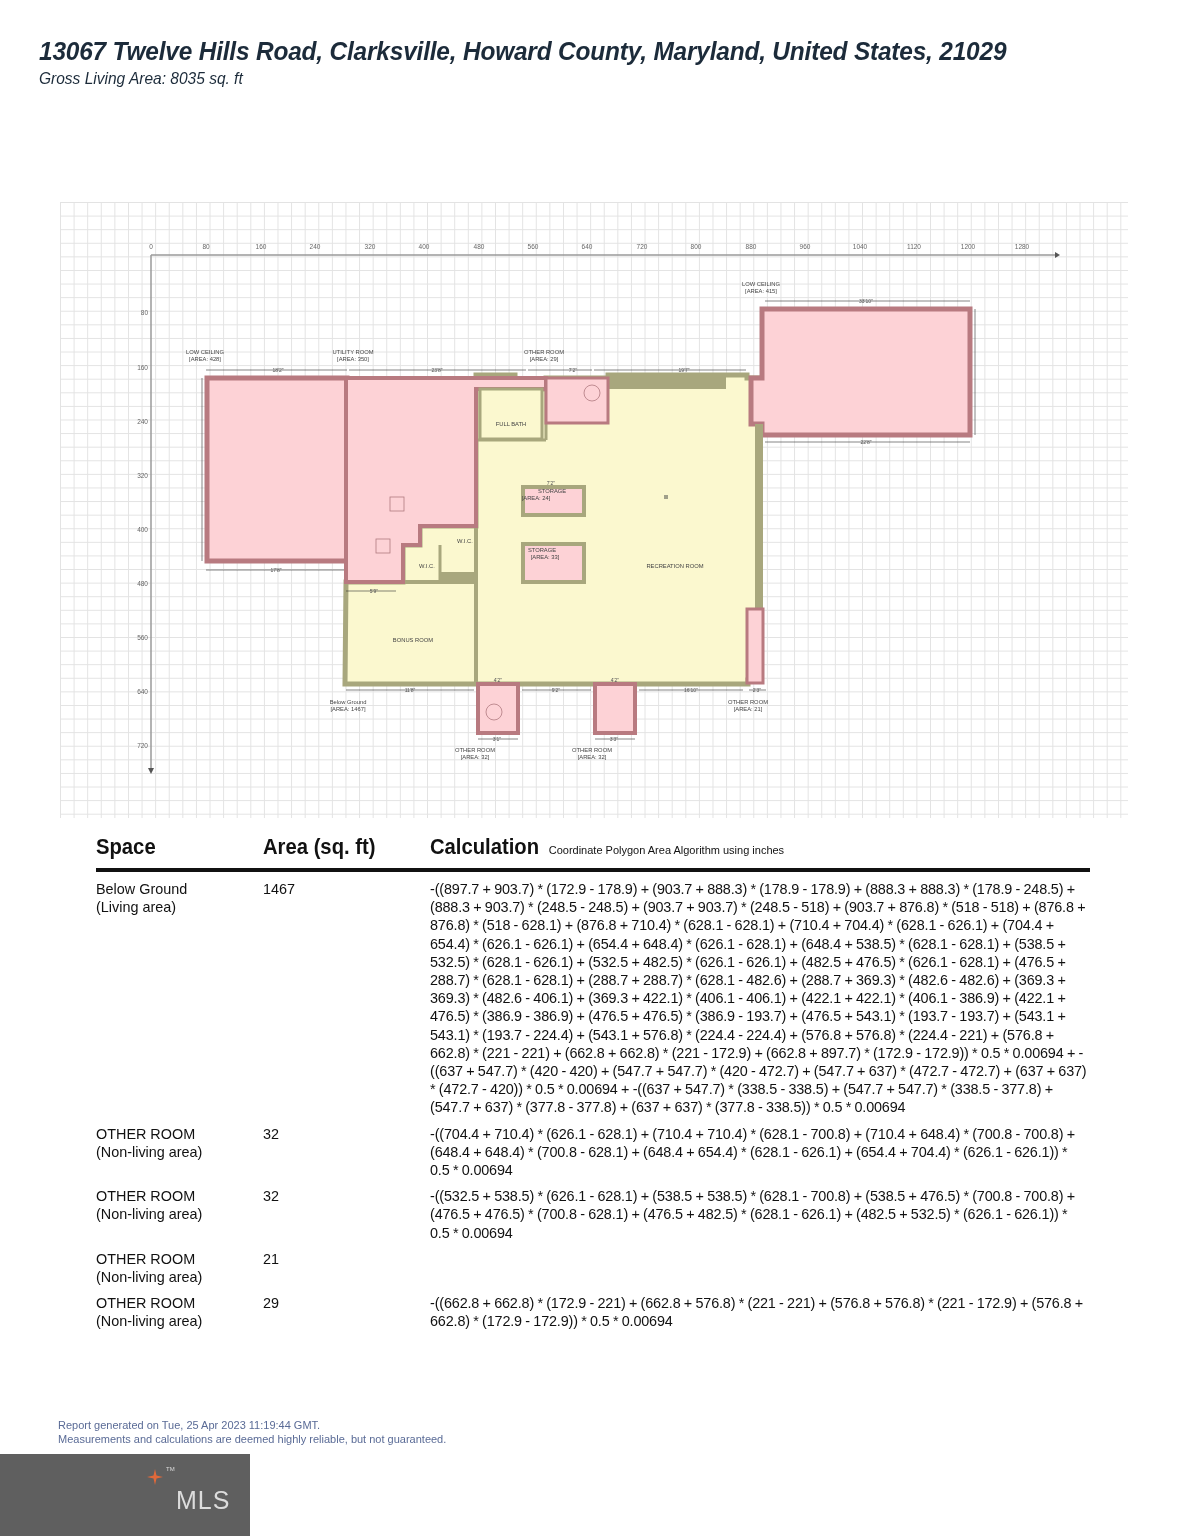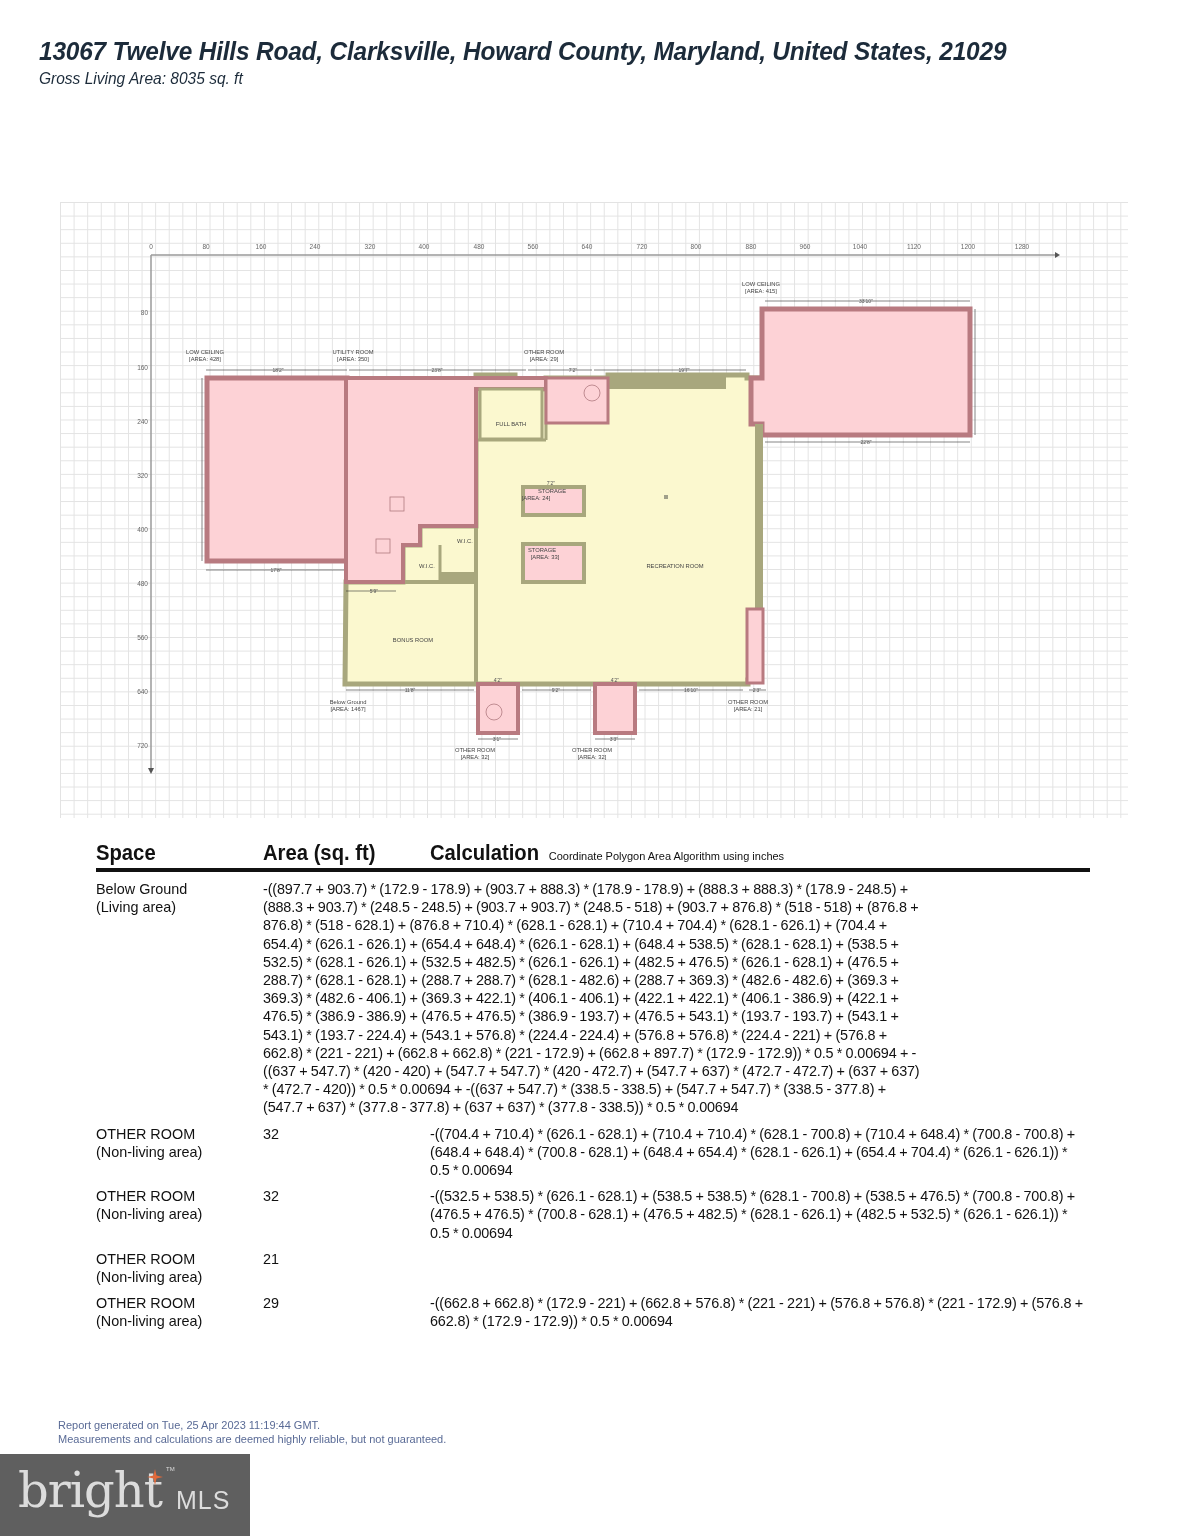"Space" .tbl-head { padding-bottom: 2px -> 8px }
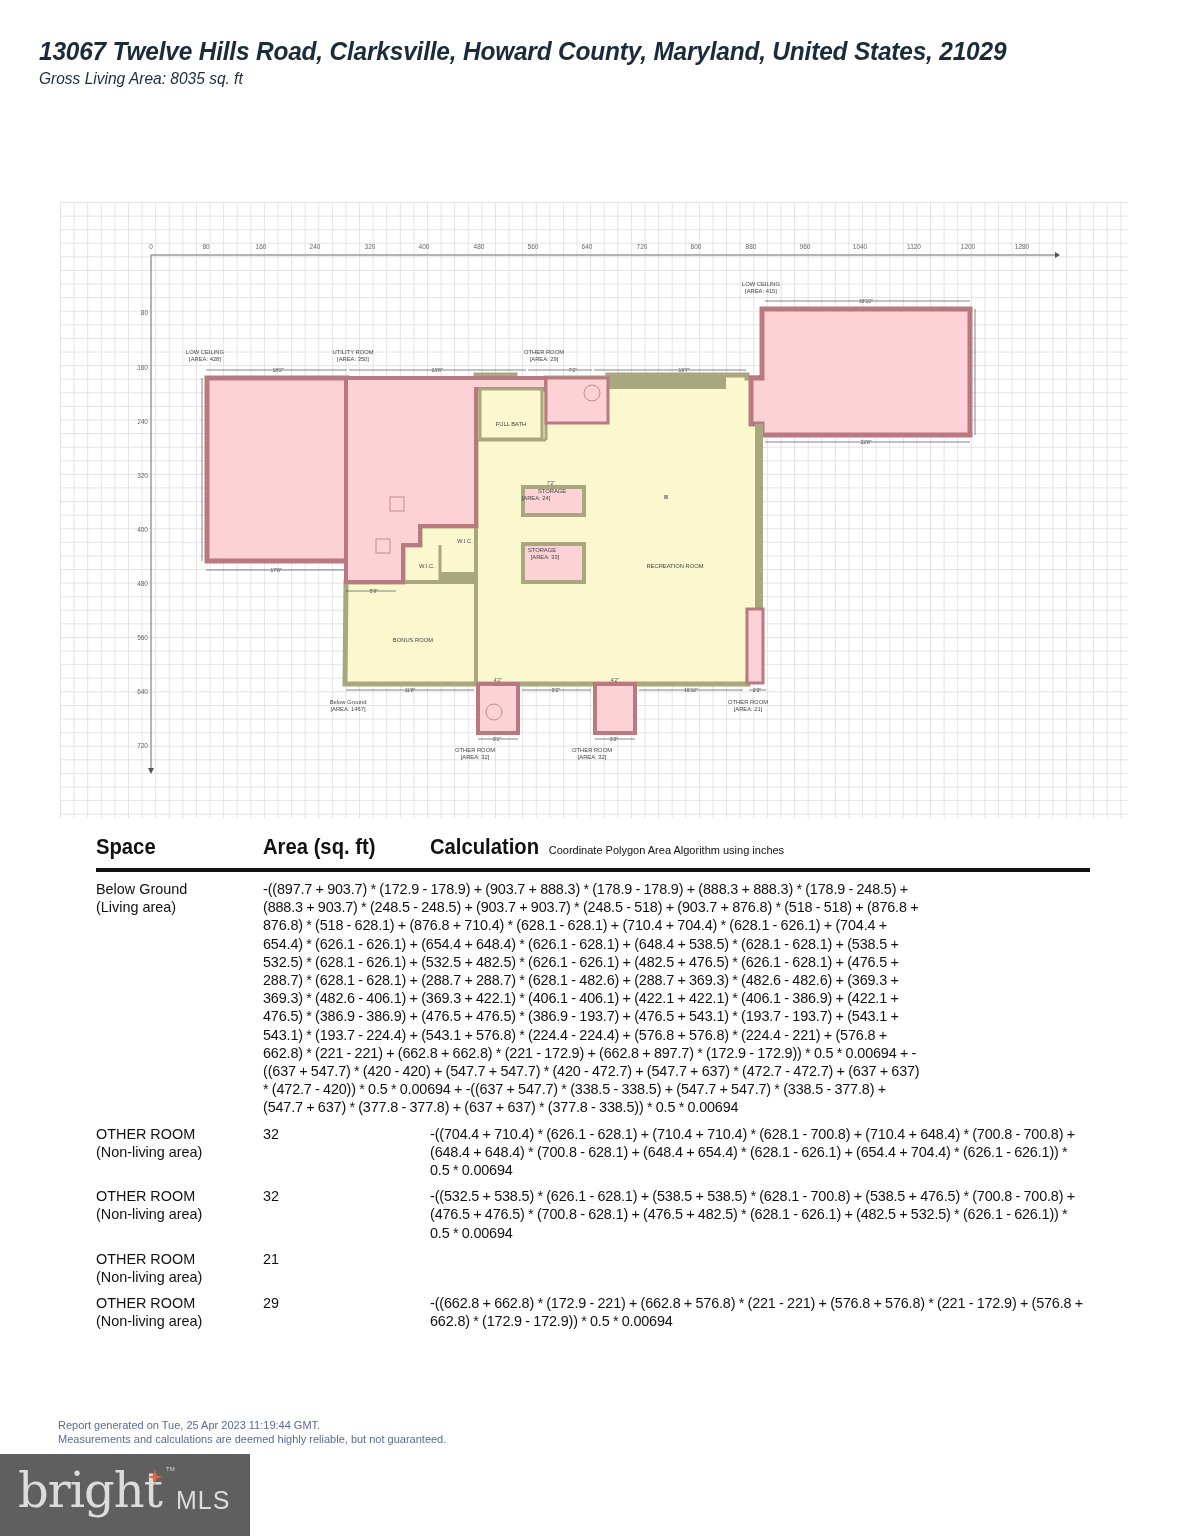"1467" div.c2 { html: none -> <div>1467</div> }
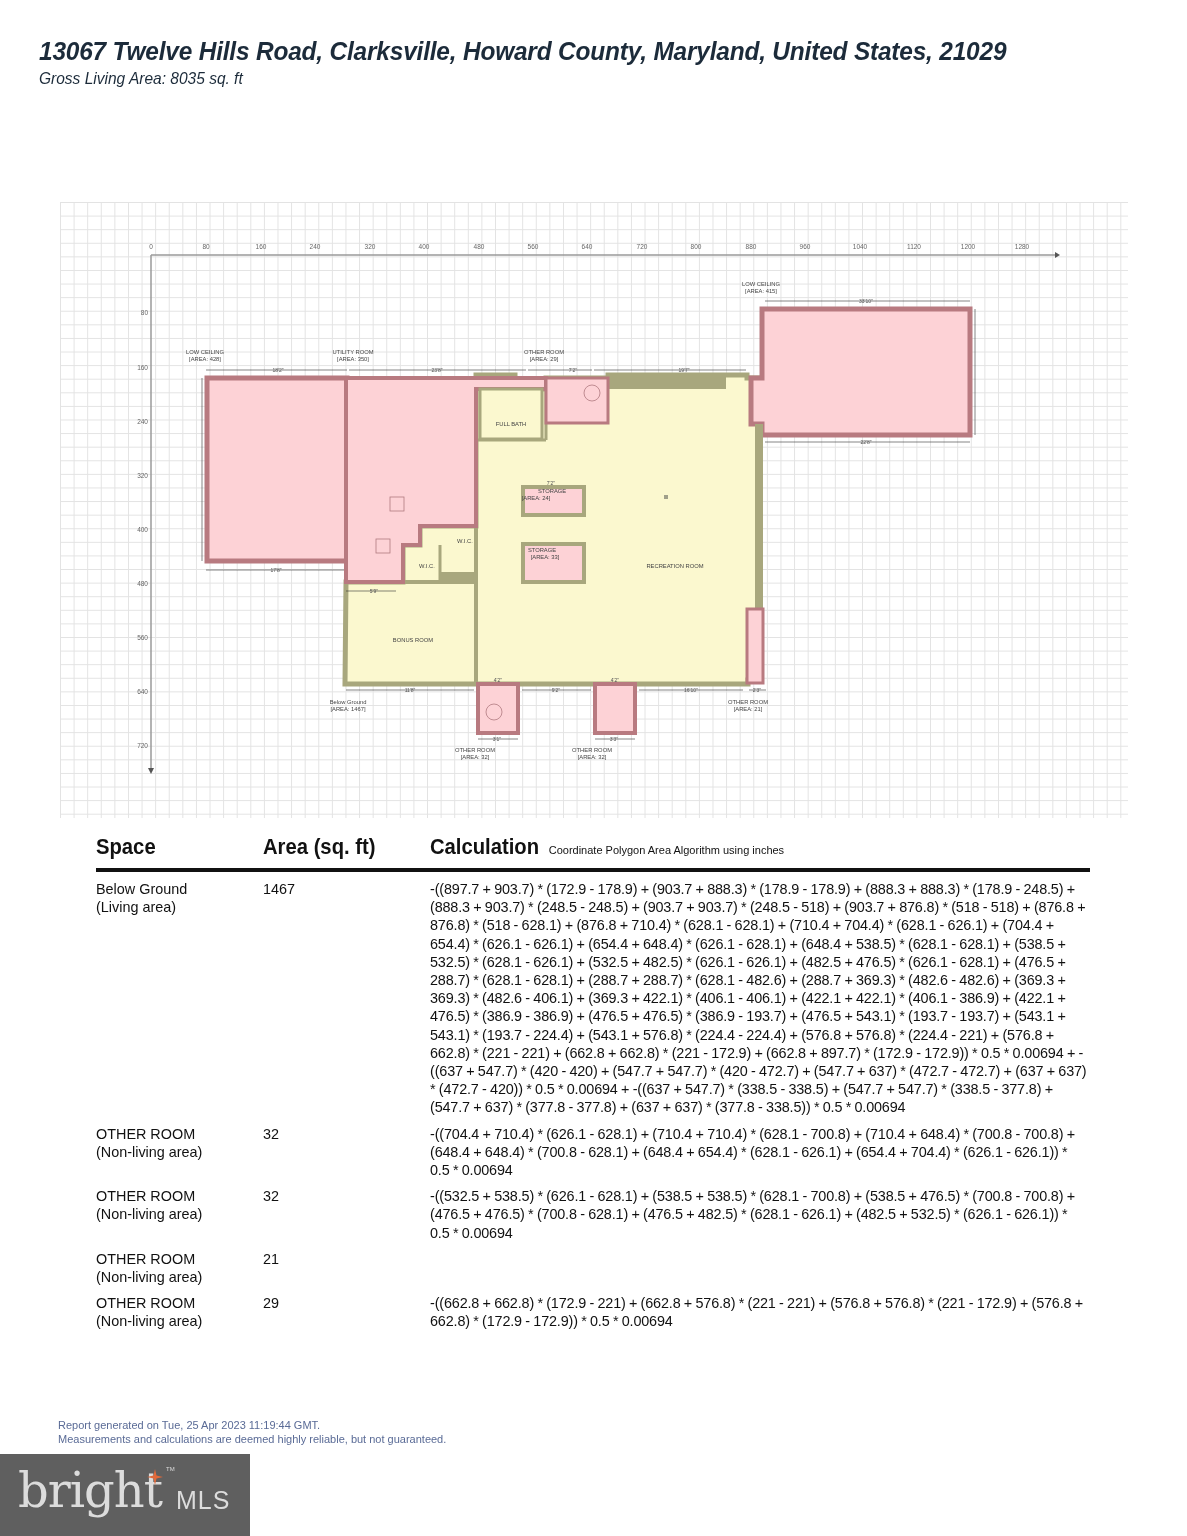"bright" span.bright { html: <span>bright</span> -> none }
